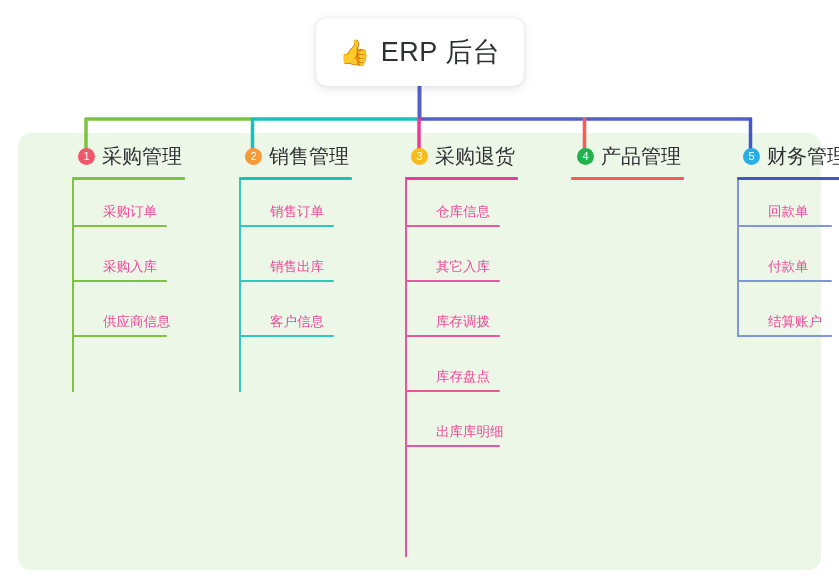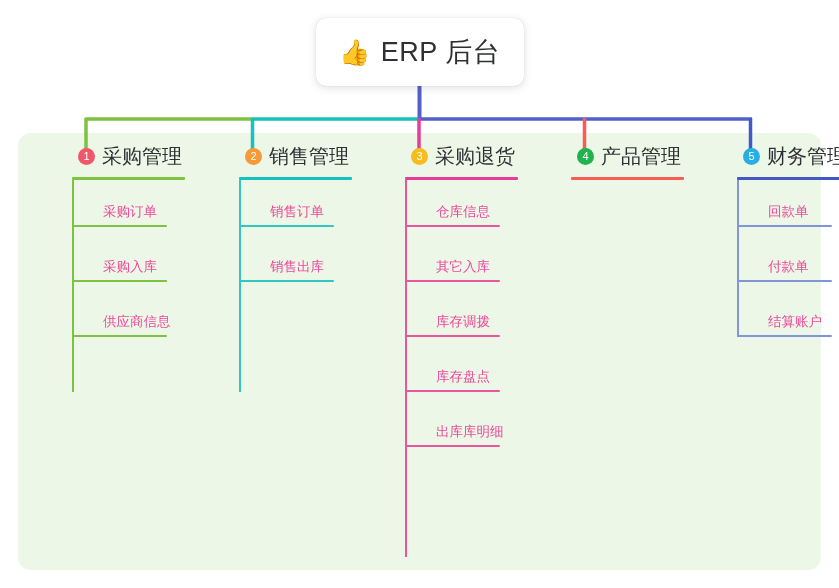"客户信息" div.item { html: none -> <div> <span>客户信息</span> <div></div> </div> }
